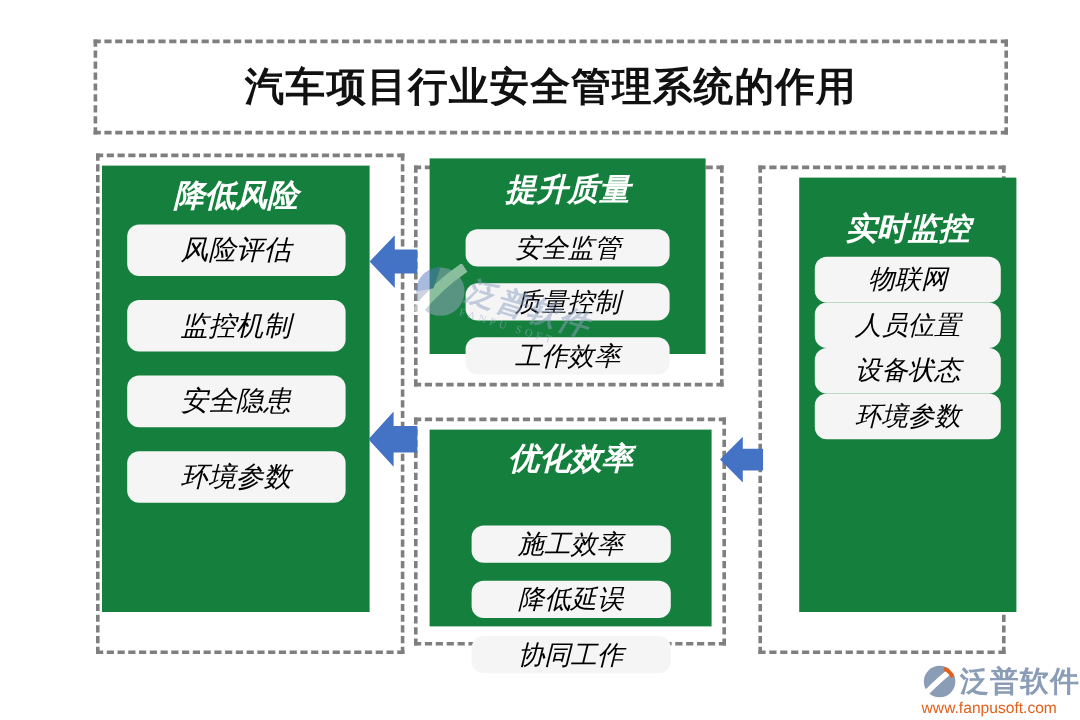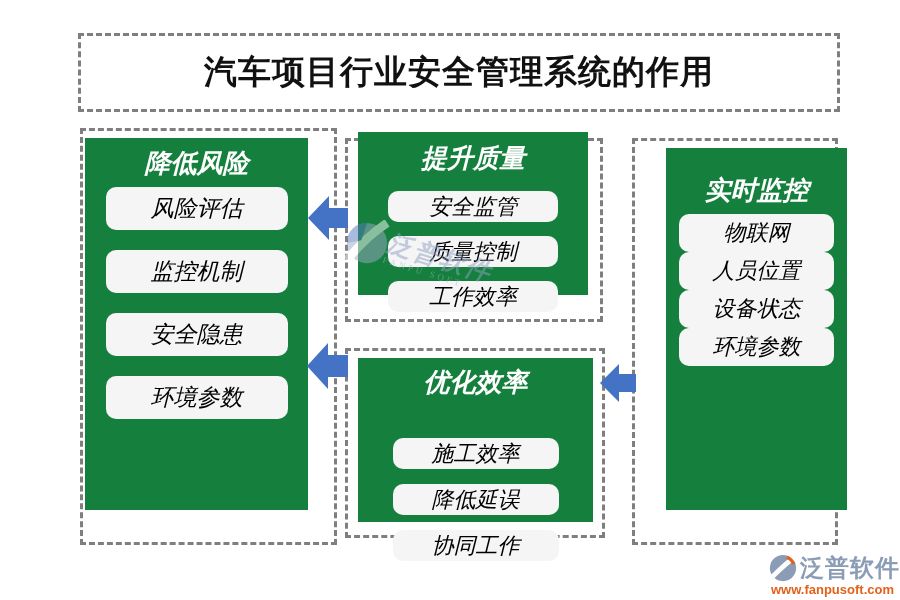"www.fanpusoft.com" .footer-url { font-weight: bold -> normal; text-align: right -> left }
